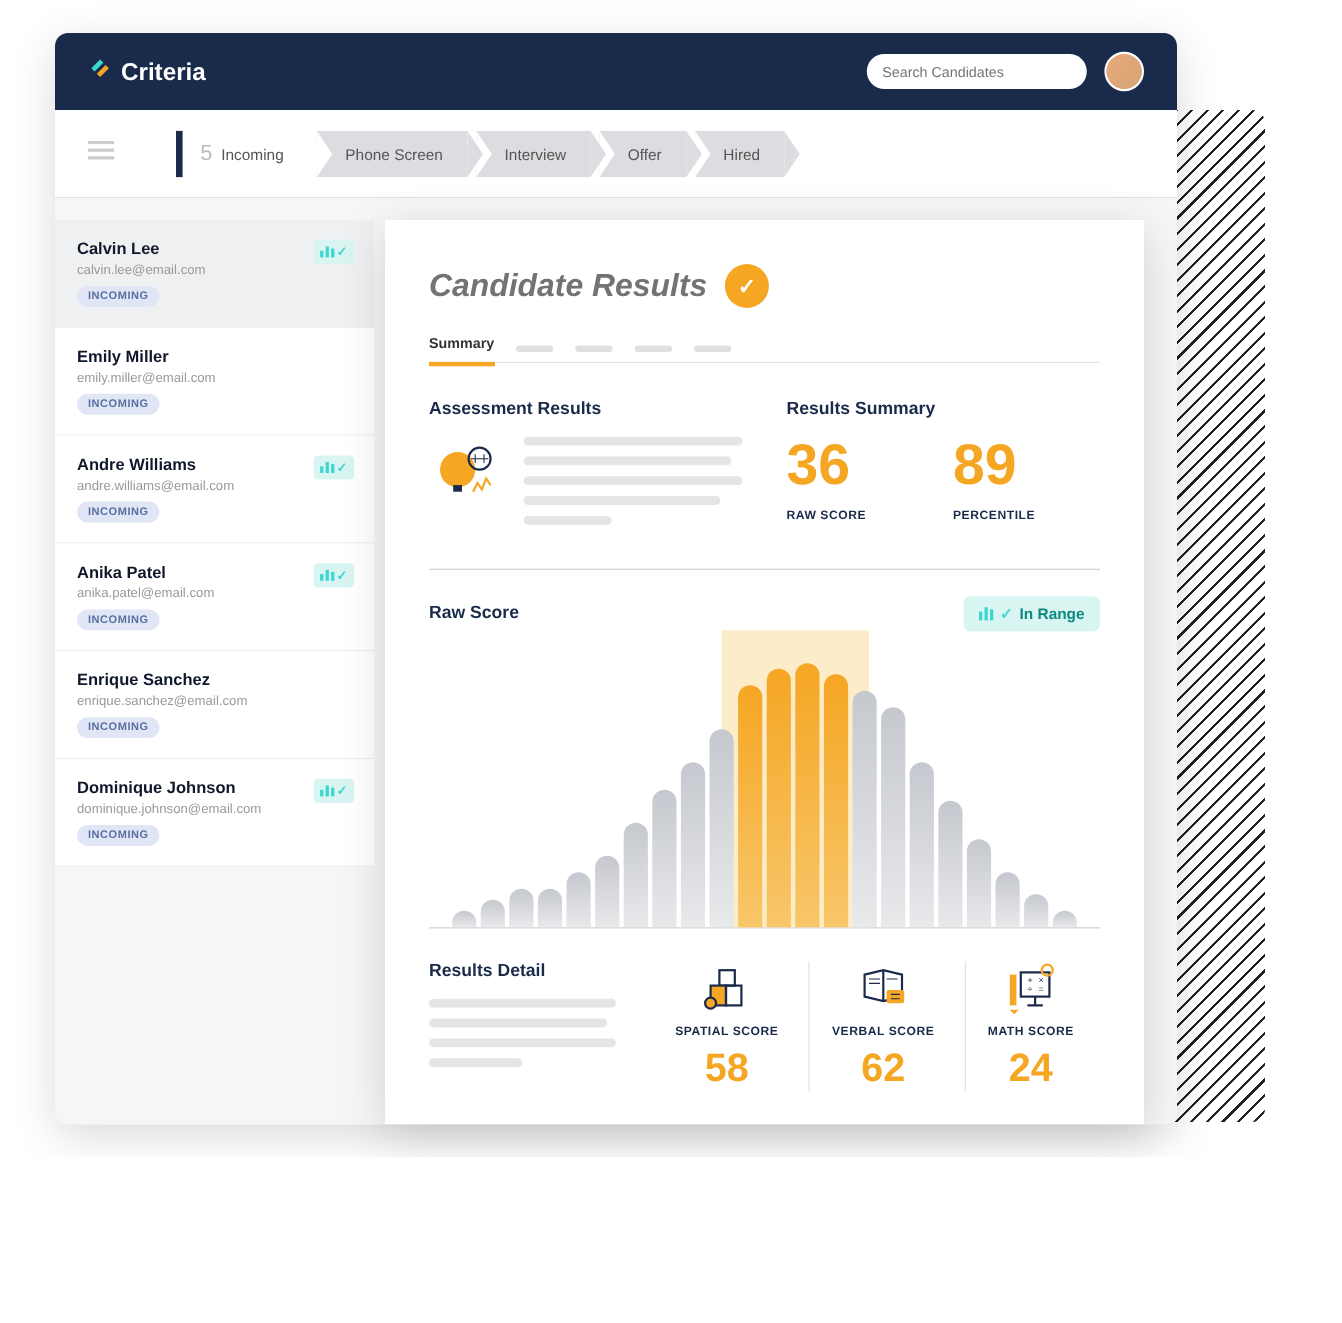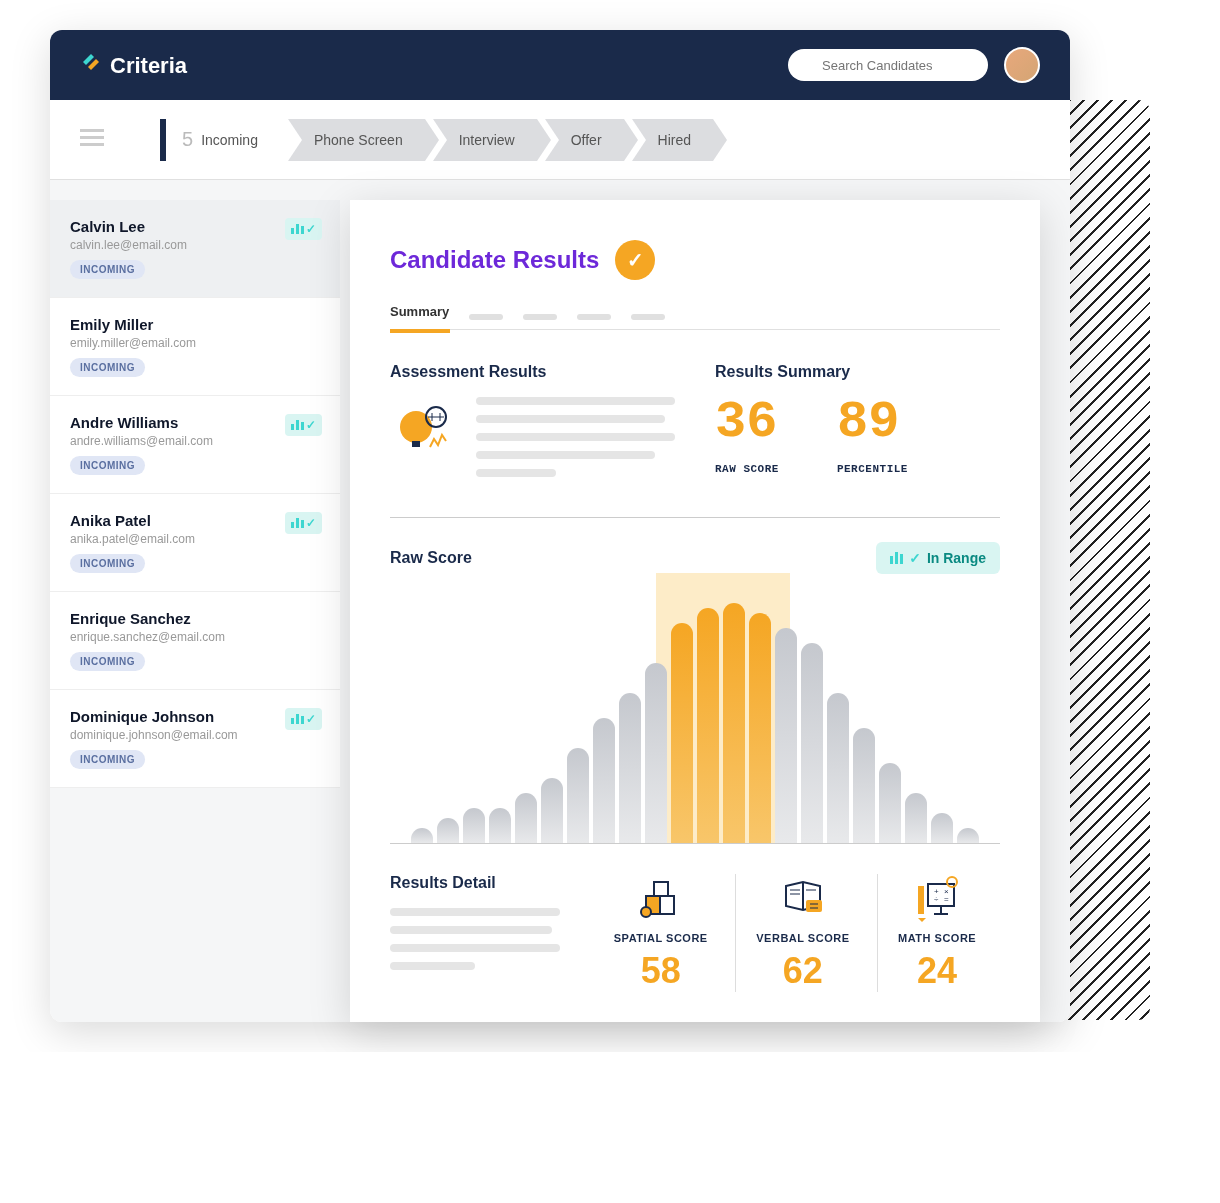"Search Candidates" .search-input { margin-left: 20px -> none }
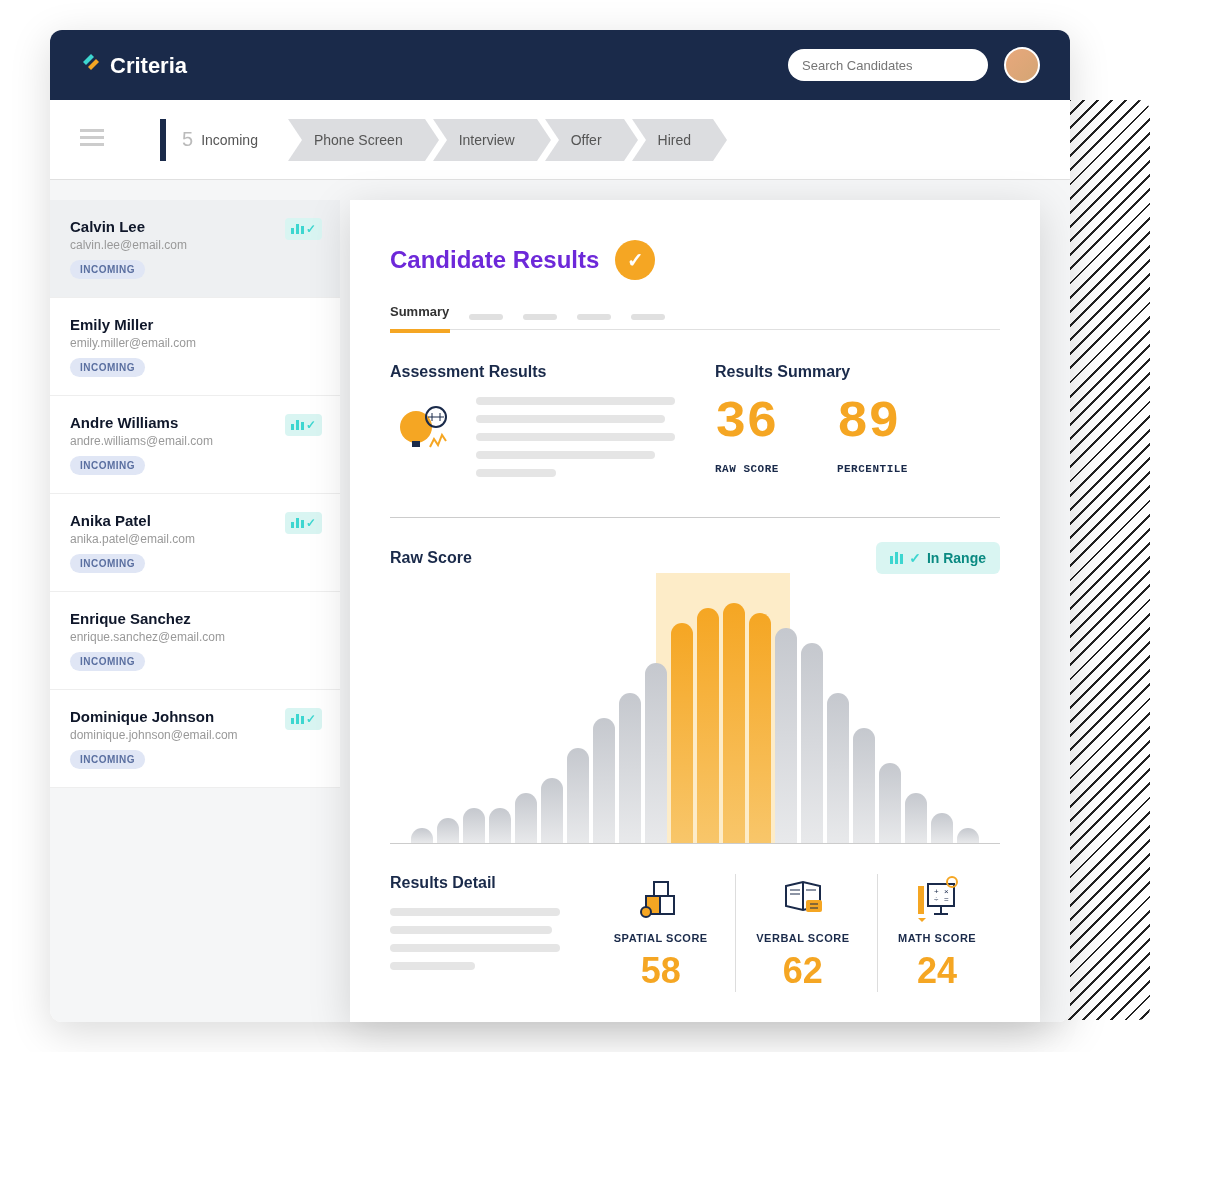"Candidate Results" .results-title { color: #6d28d9 -> #737373; font-size: 24px -> 29px; font-style: none -> italic }
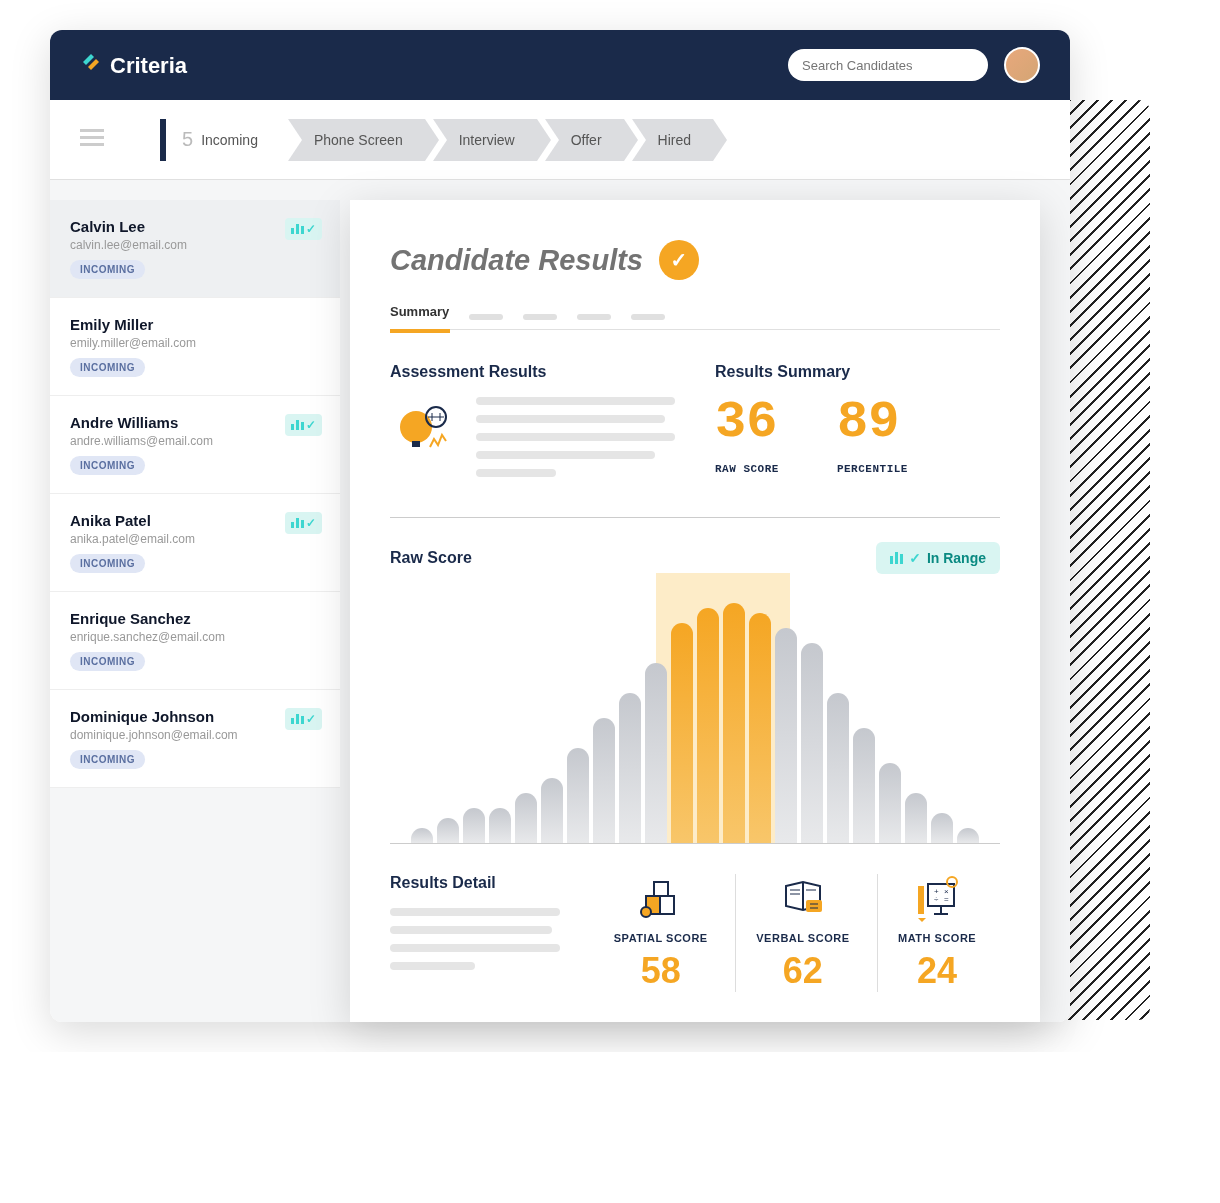"36" .scores-row { font-family: Liberation Mono, monospace -> none; gap: 58px -> 79px }
